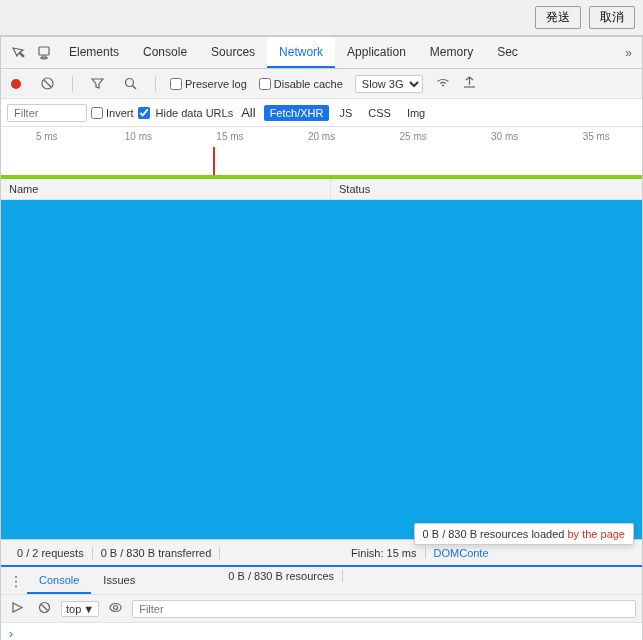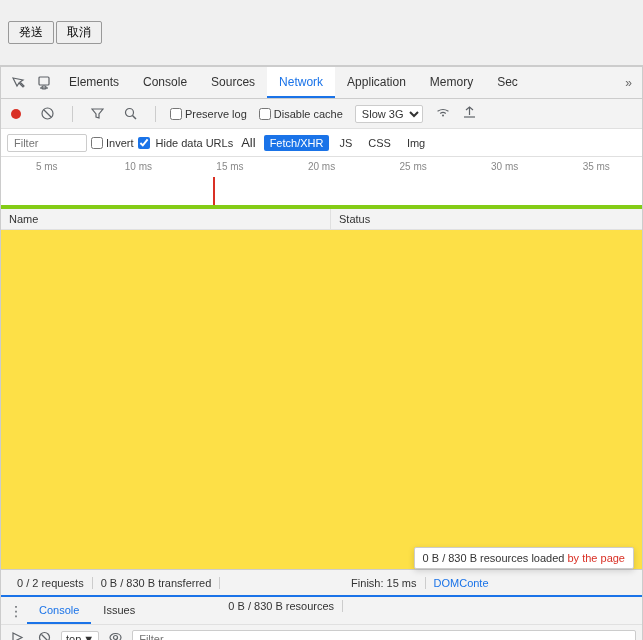"発送" div { gap: 2px -> 8px; justify-content: none -> flex-end; padding: 21px 8px -> 6px 8px }
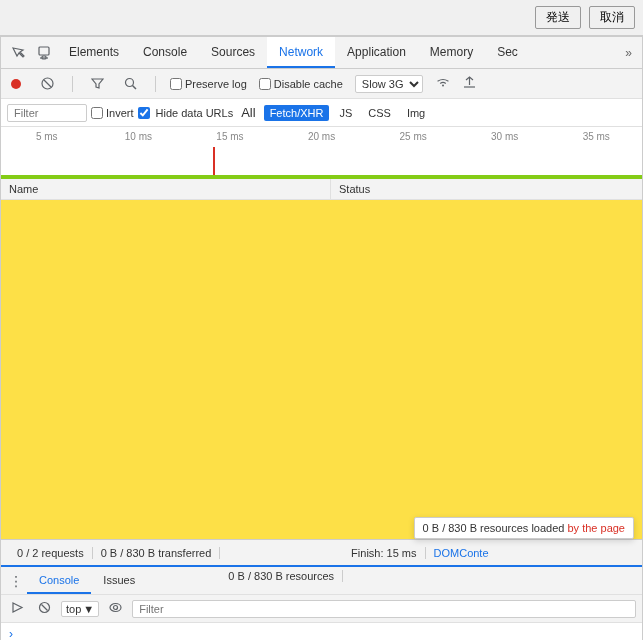"Name" .table-area { background: #fde047 -> #0ea5e9 }
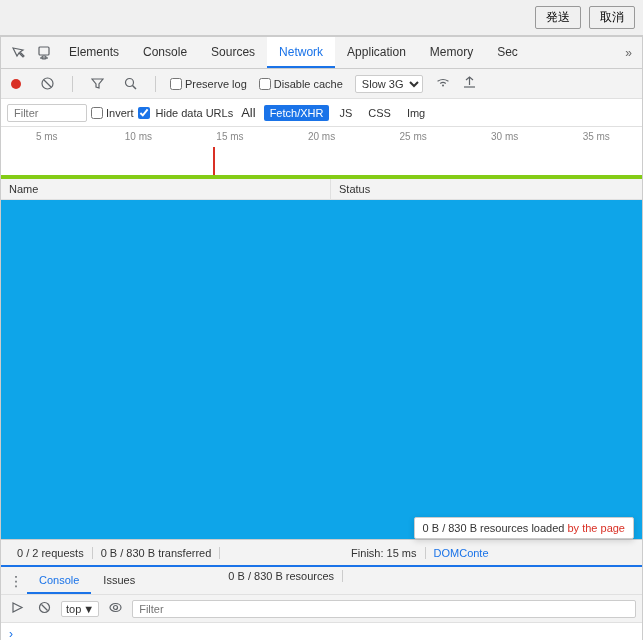"0 B / 830 B resources loaded" .tooltip-box { bottom: 26px -> 20px }
